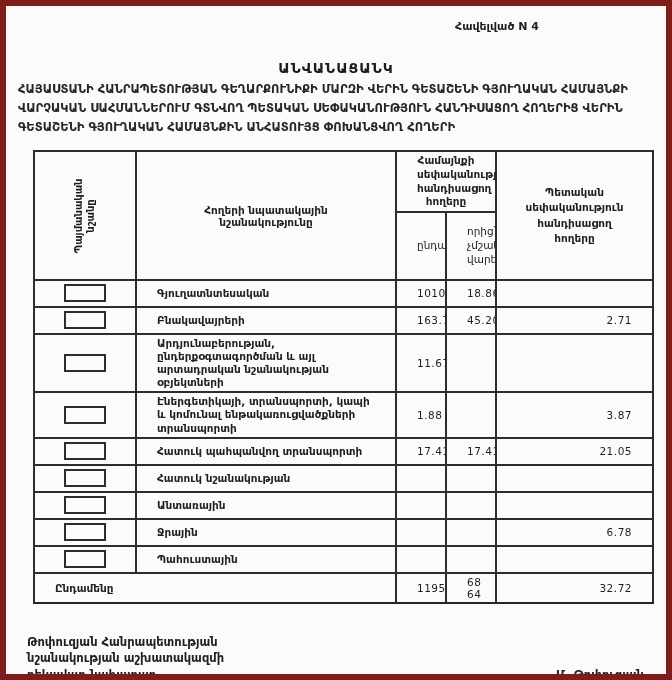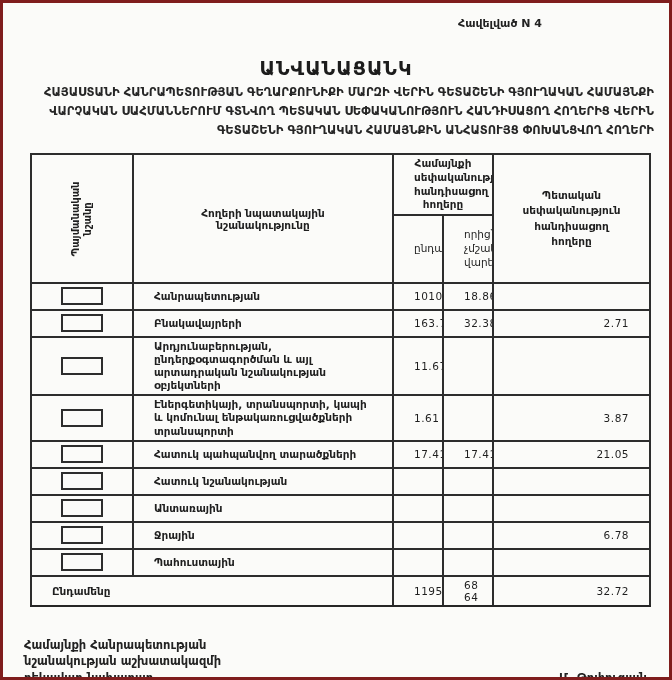"Հավելված N 4" .page { border: 3px solid #7f1d1d -> 6px solid #7f1d1d }
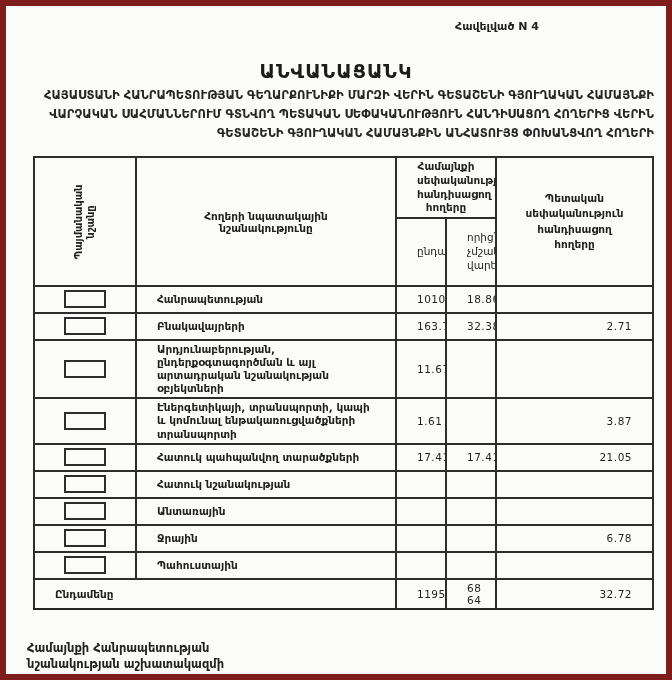"ԱՆՎԱՆԱՑԱՆԿ" .title { font-size: 19px -> 14px }
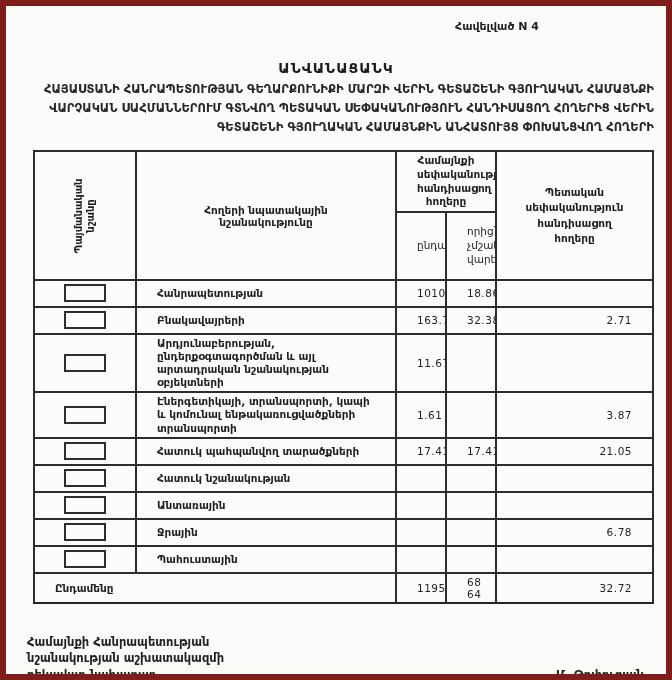"ՀԱՅԱՍՏԱՆԻ ՀԱՆՐԱՊԵՏՈՒԹՅԱՆ ԳԵՂԱՐՔՈՒՆԻՔԻ" .subtitle { text-align: right -> left }
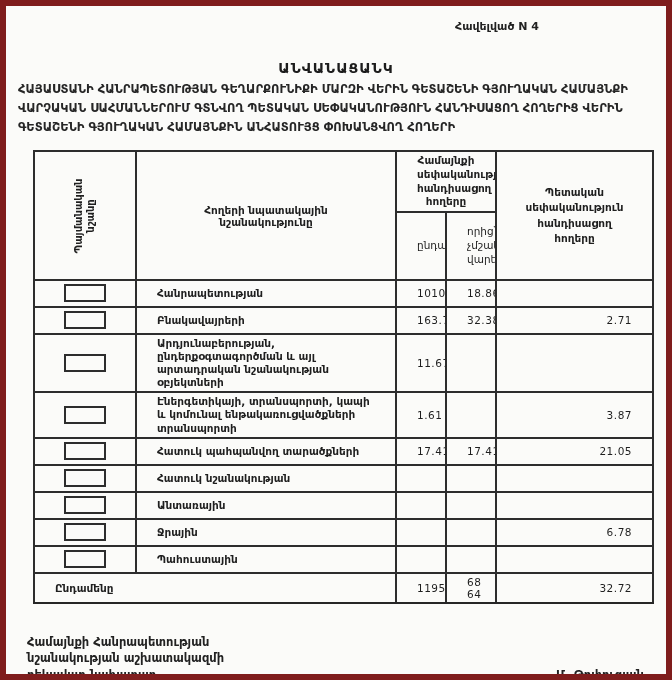"Հանրապետության" td.lbl { text: Հանրապետության -> Գյուղատնտեսական }
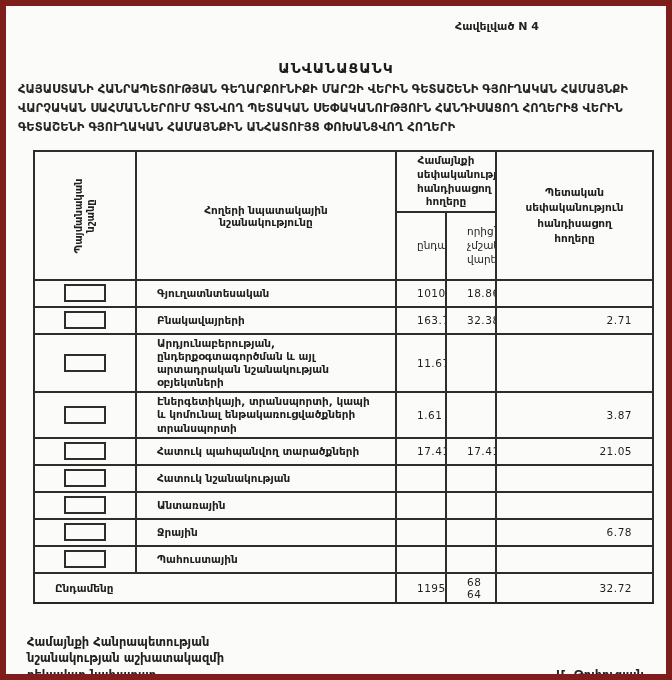"32.38" td.num { text: 32.38 -> 45.20 }
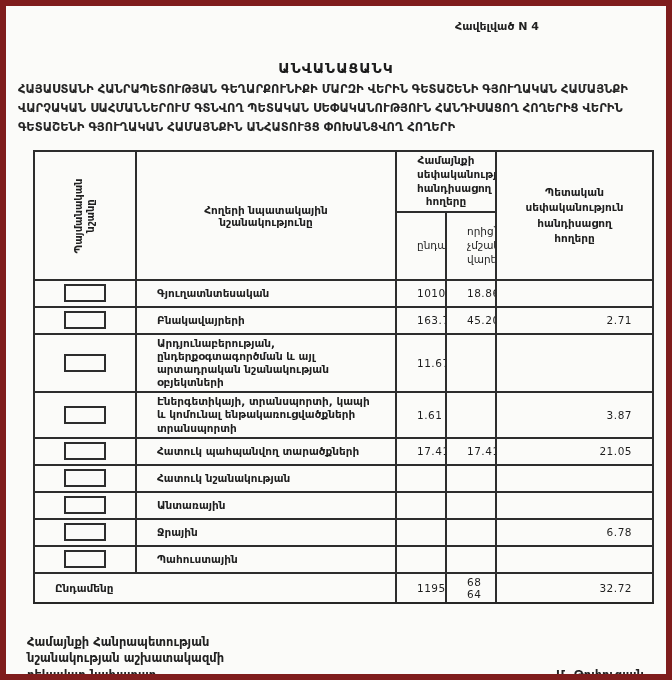"1.61" td.num { text: 1.61 -> 1.88 }
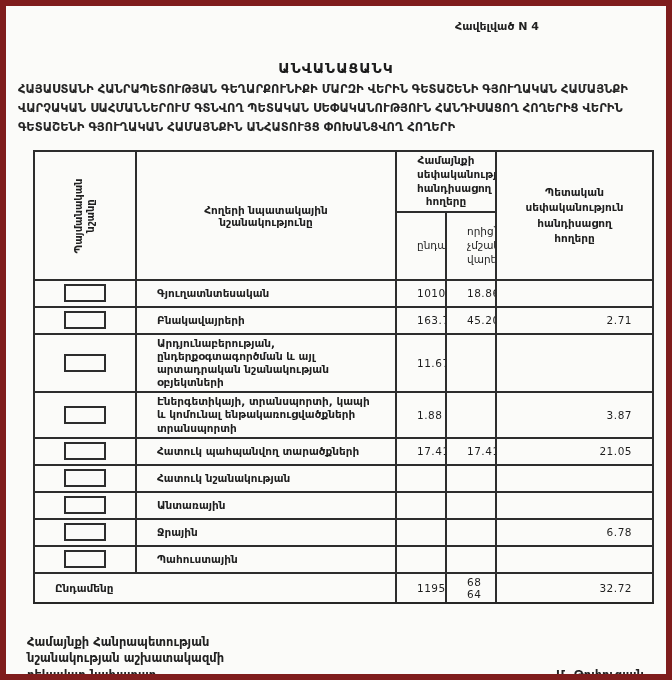"Հատուկ պահպանվող տարածքների" td.lbl { text: տարածքների -> տրանսպորտի }
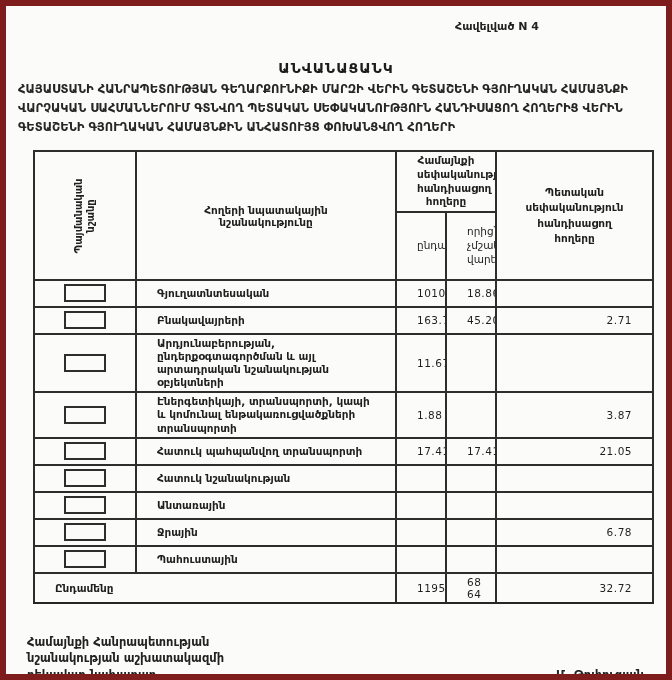"Համայնքի Հանրապետության" div { text: Համայնքի -> Թոփուզյան }
